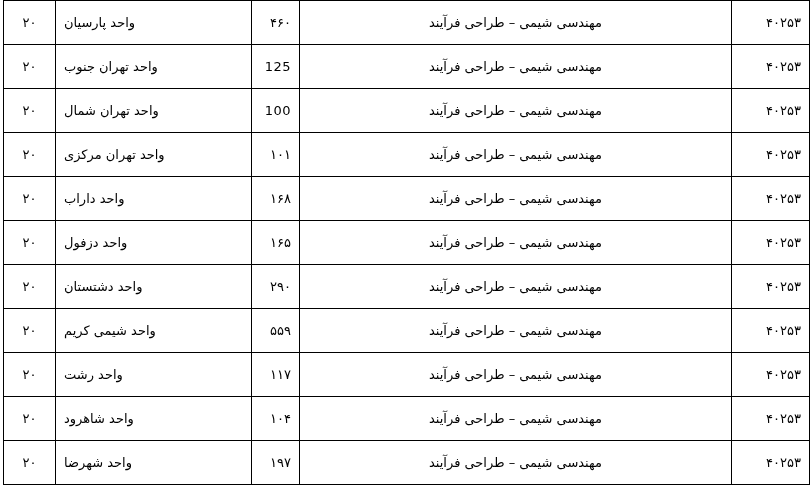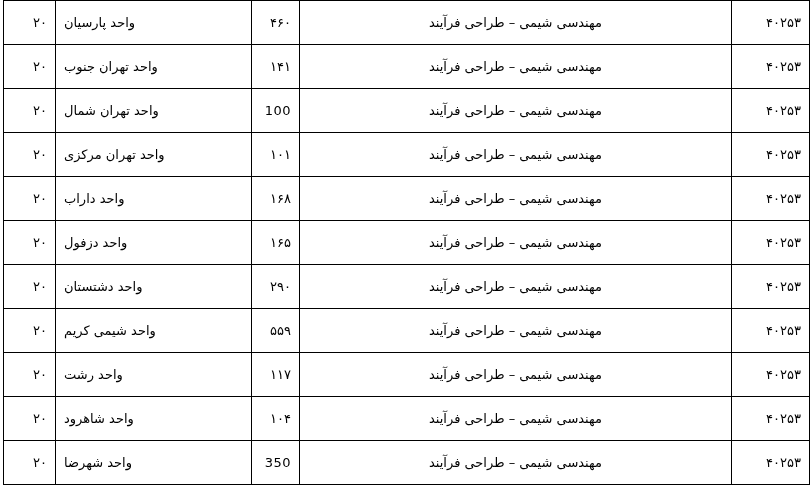"۲۰" td.score { text-align: none -> center }
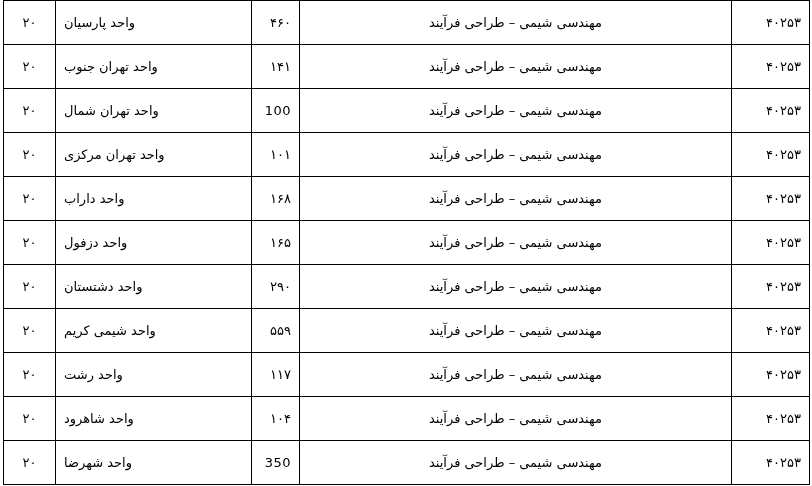"۱۴۱" td.count { text: ۱۴۱ -> 125 }
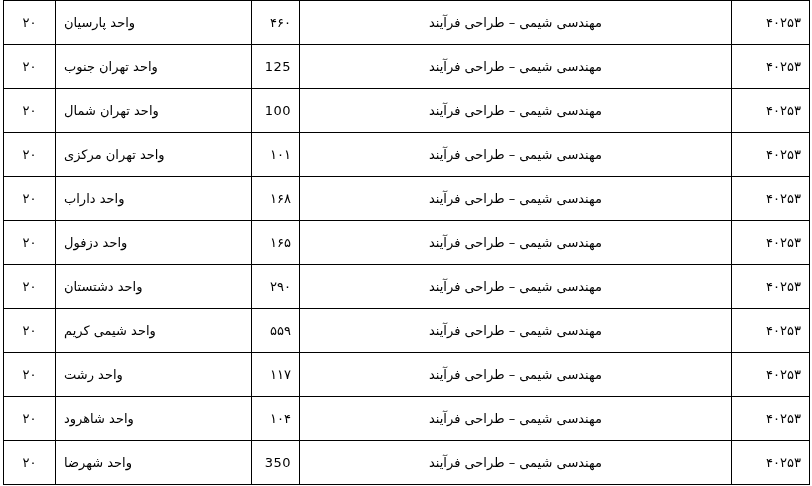"350" td.count { text: 350 -> ۱۹۷ }
